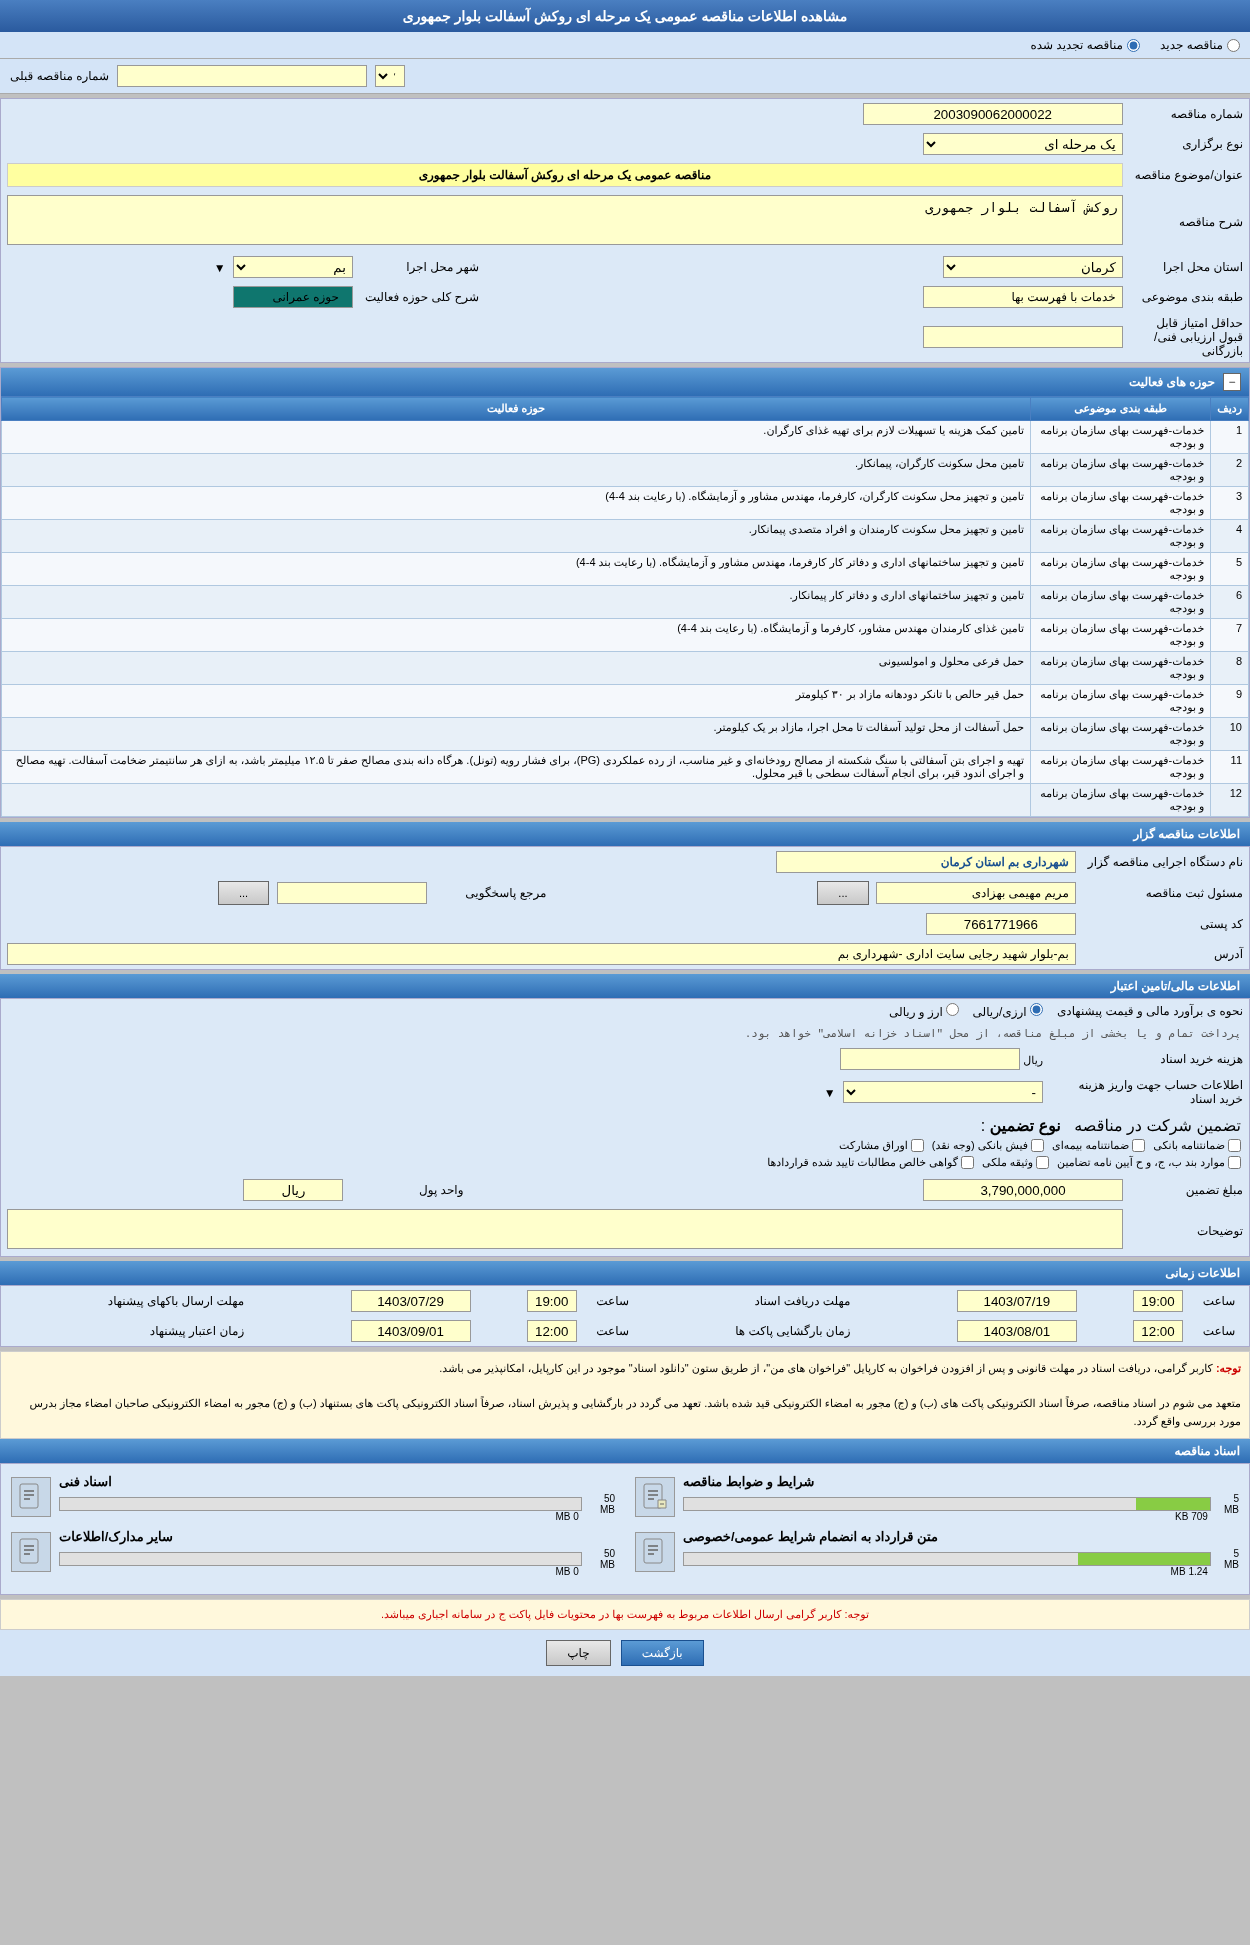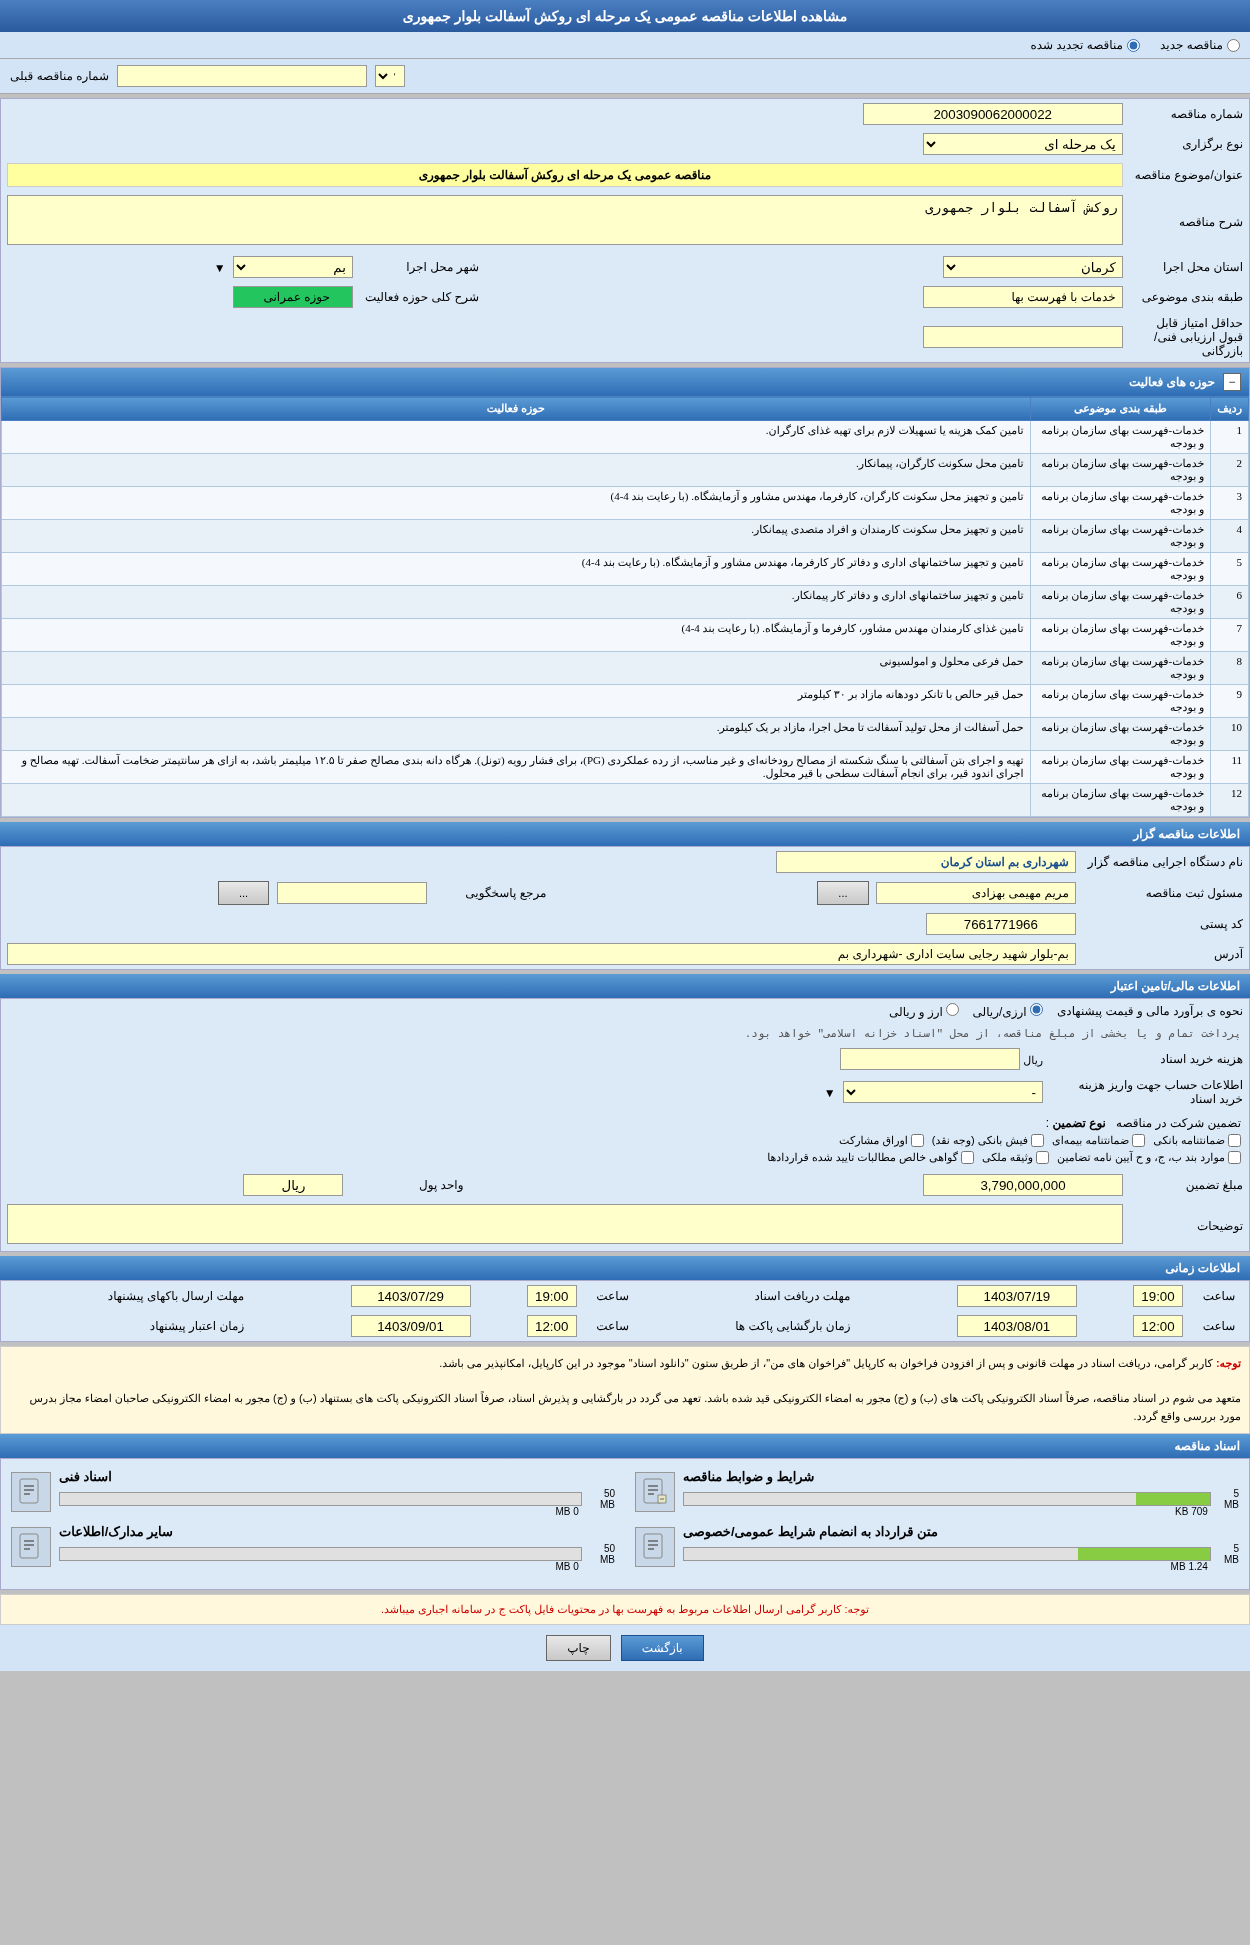"حوزه عمرانی" div { background: #22c55e -> #0f766e; padding: 3px 22px -> 3px 13px }
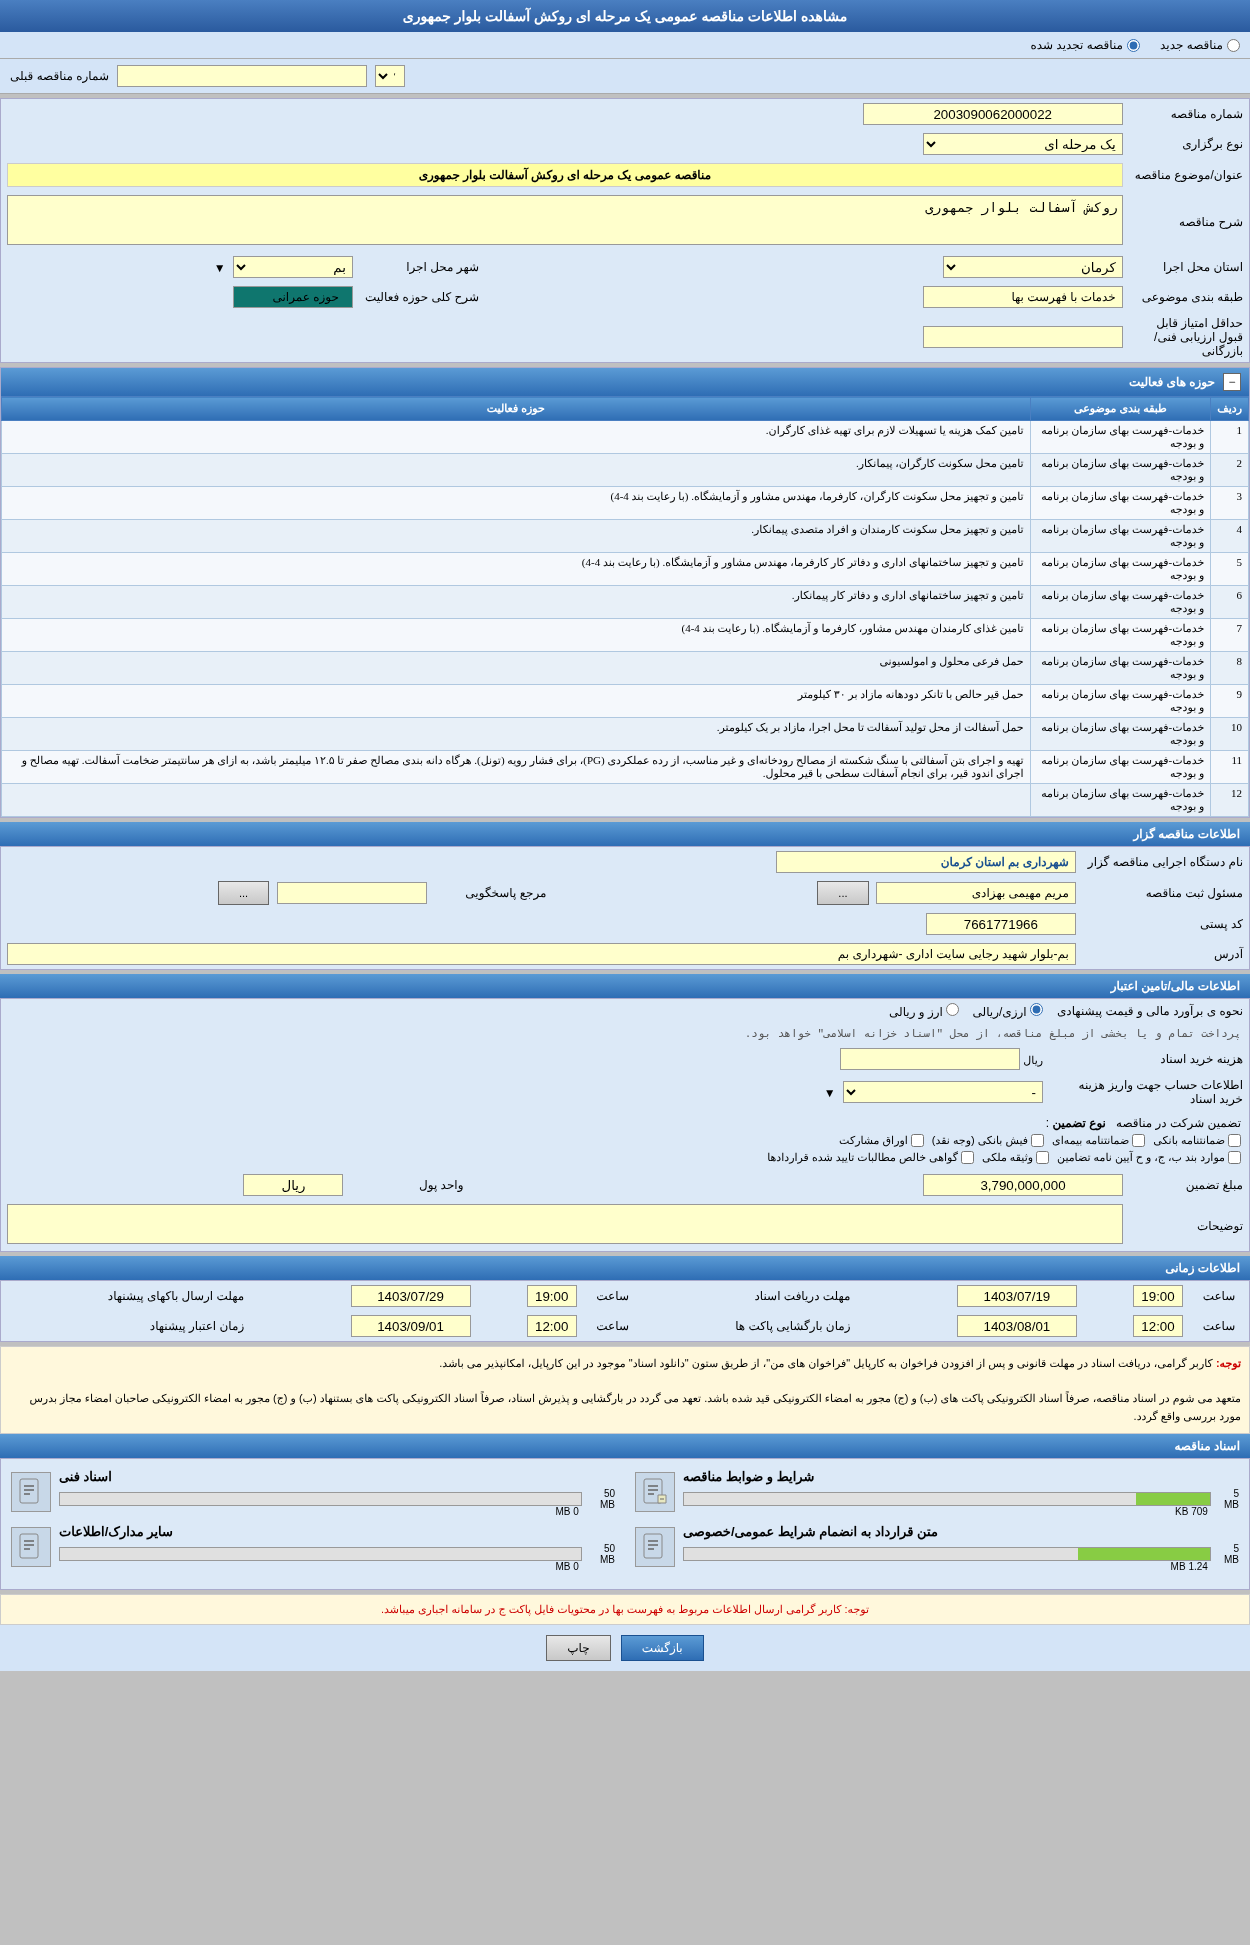"تامین کمک هزینه یا تسهیلات" .activity-table td { font-family: Liberation Serif, serif -> none }
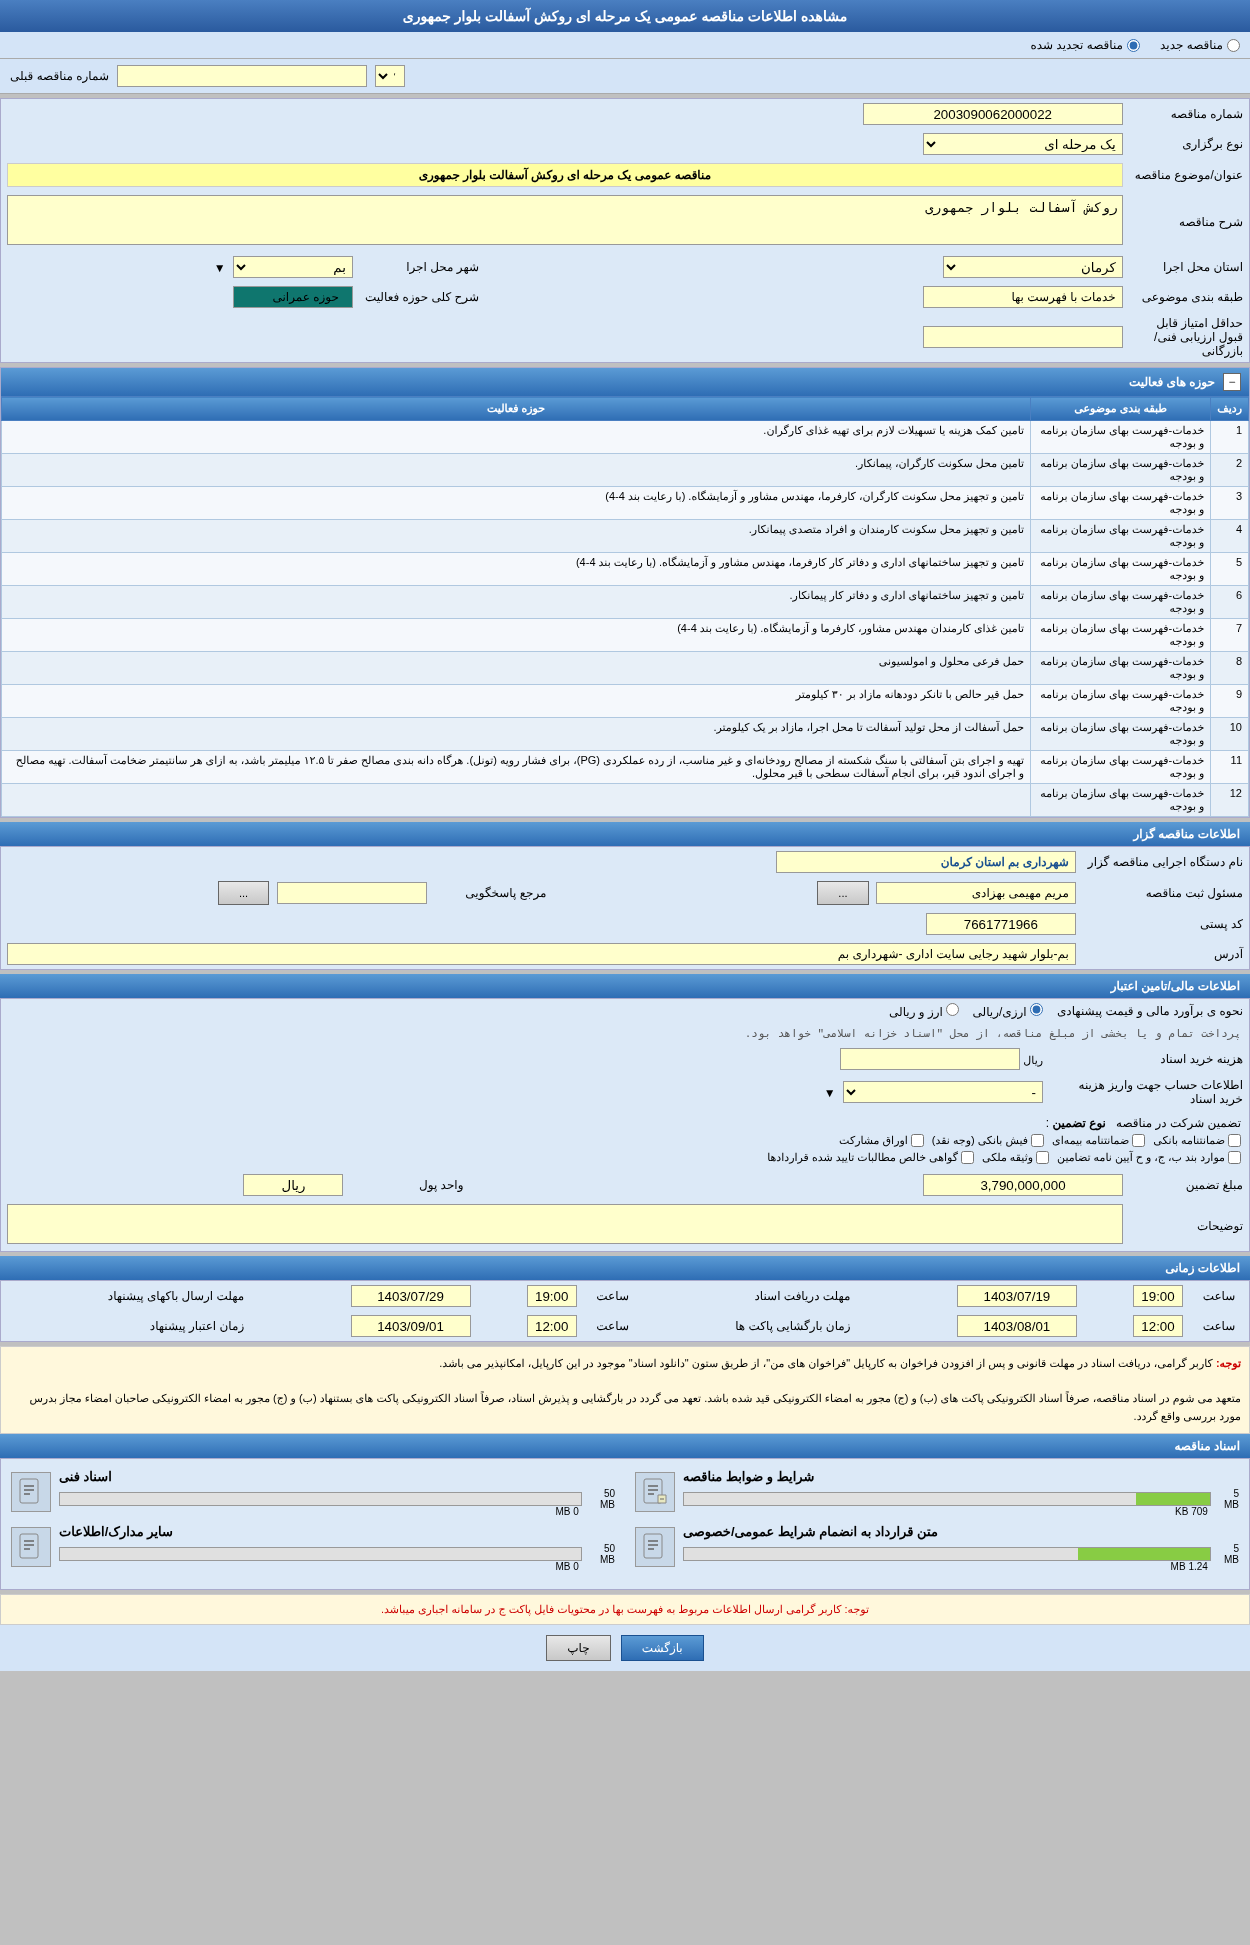"تضمین شرکت در مناقصه نوع" span { font-size: 12px -> 16px }
